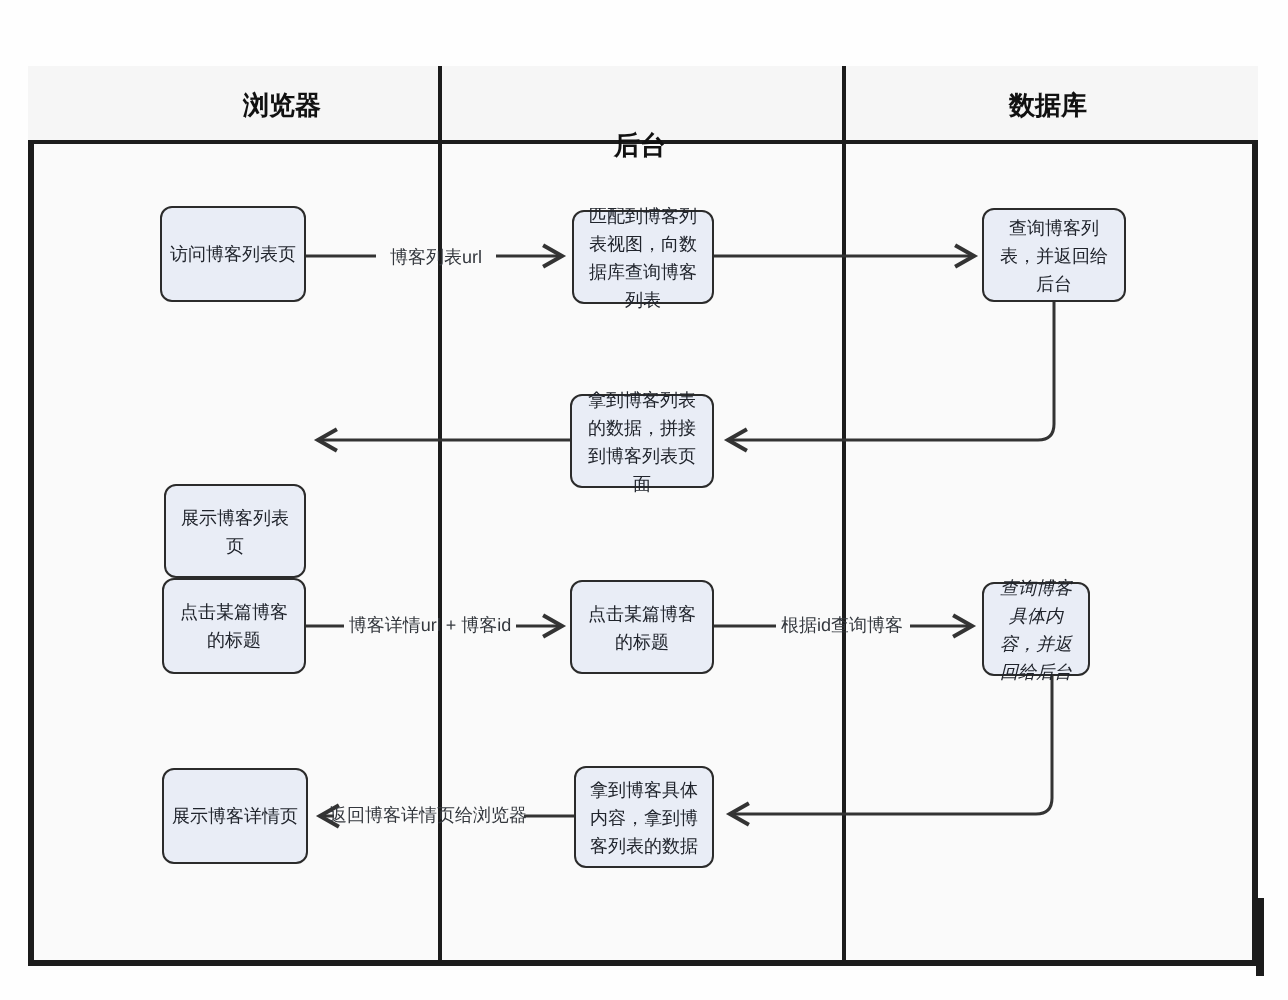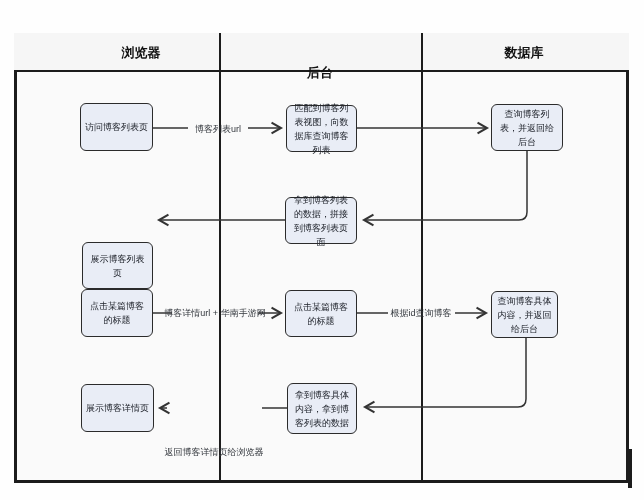"查询博客具体内容，并返回给后台" div.node { font-style: none -> italic; width: 67px -> 54px }
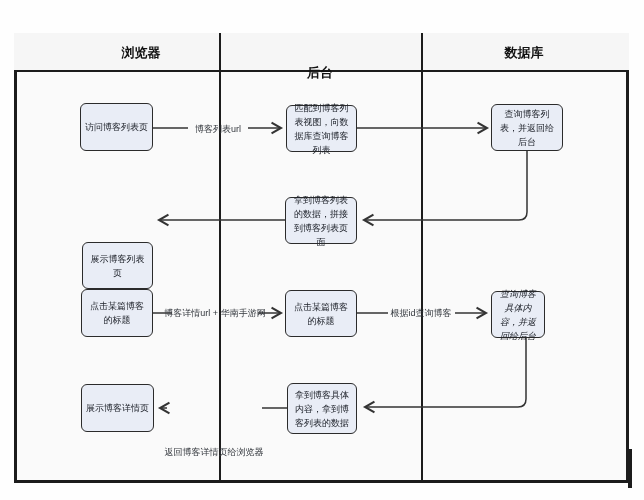"博客详情url + 华南手游网" div.edge-label { text: 华南手游网 -> 博客id }
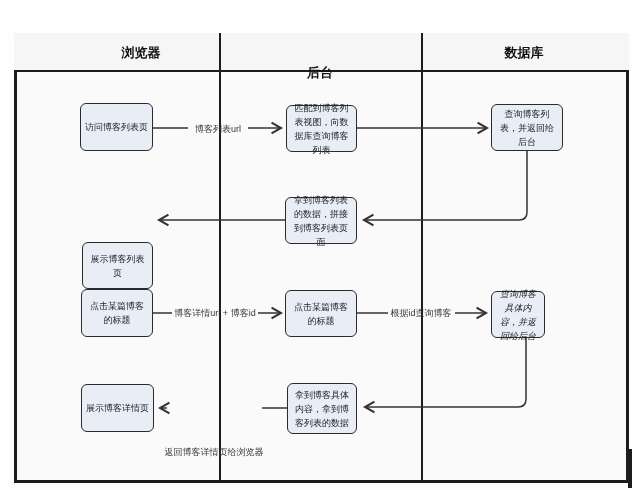"返回博客详情页给浏览器" div.edge-label { margin-top: 44px -> none }
